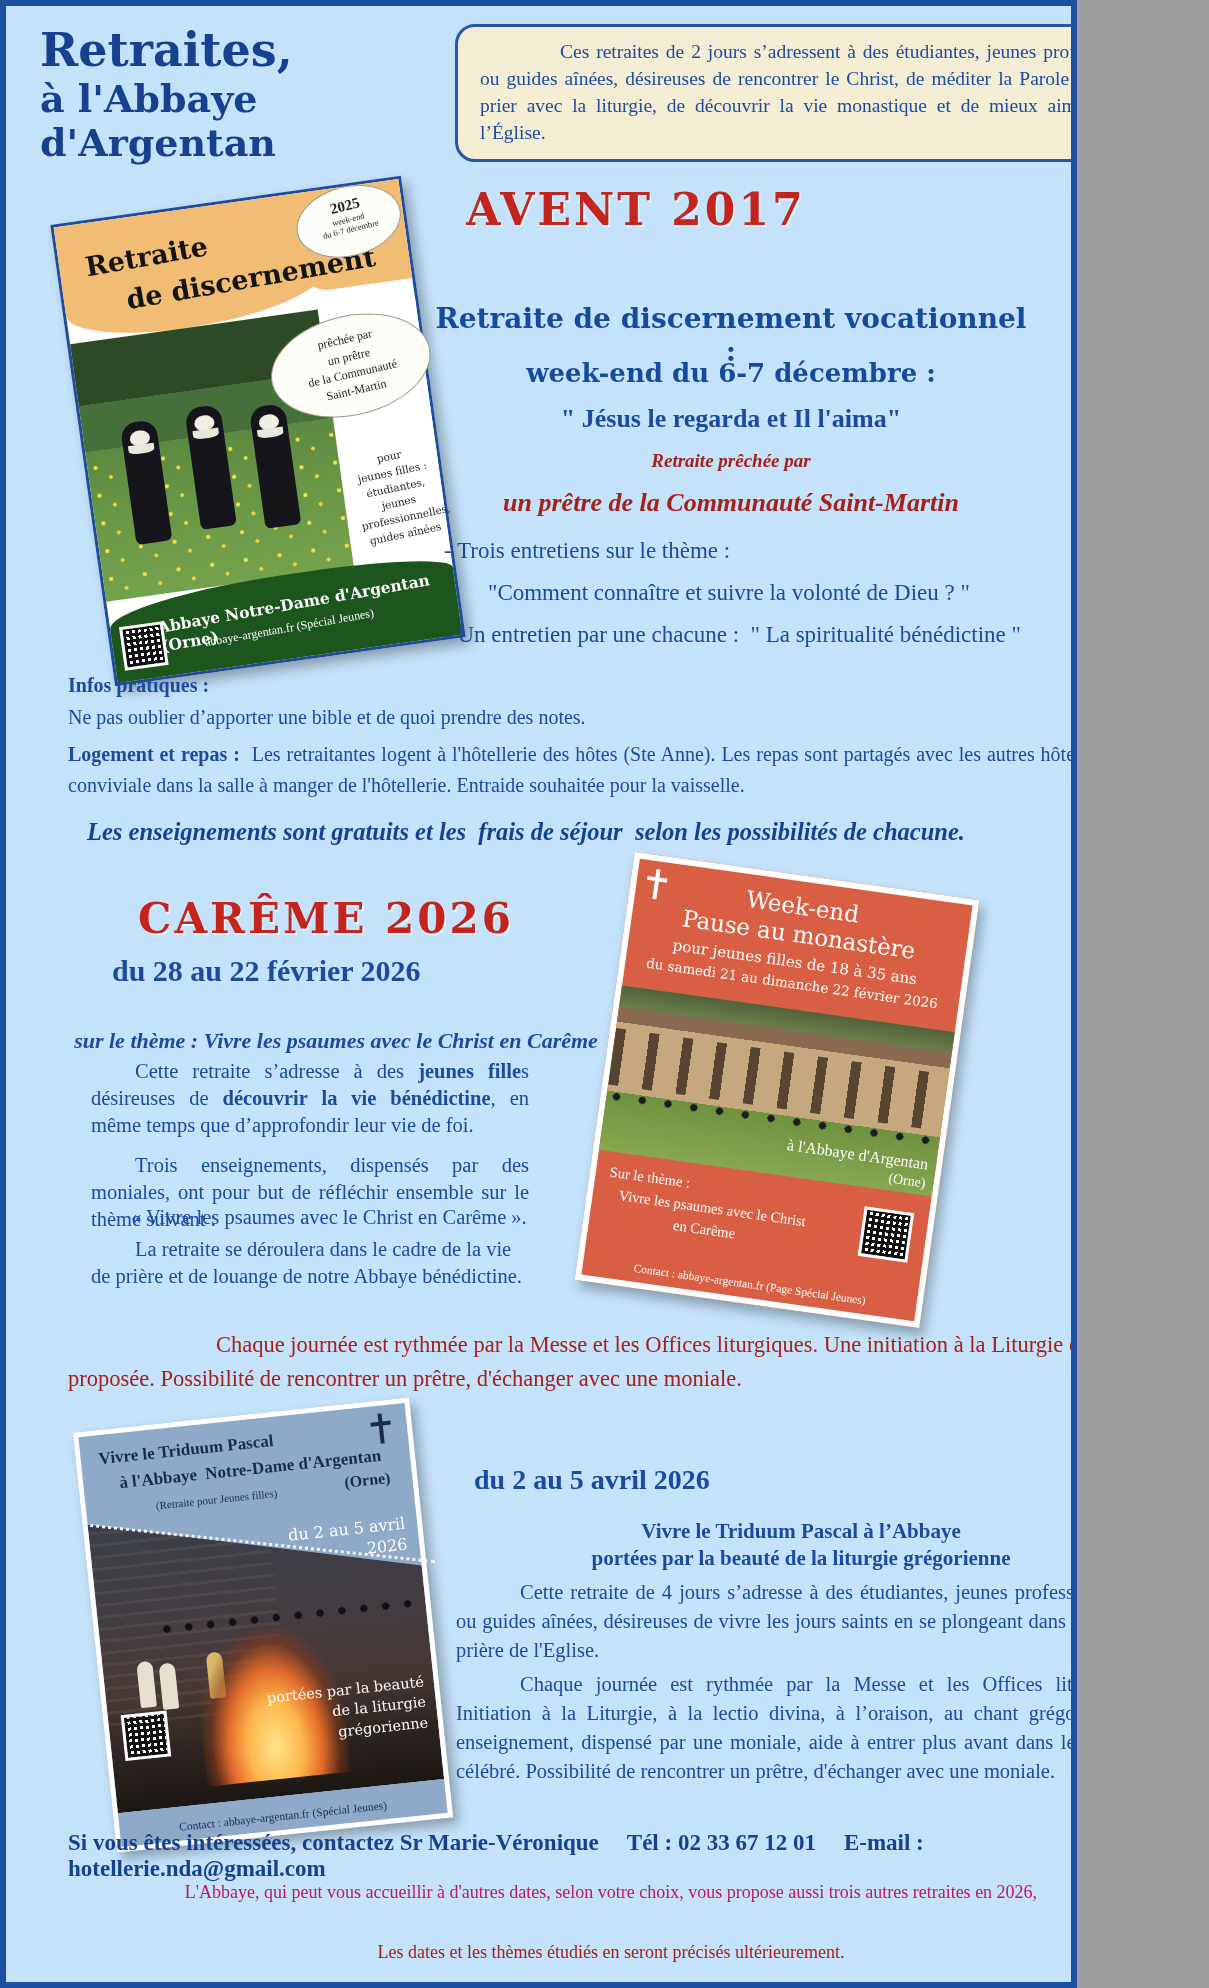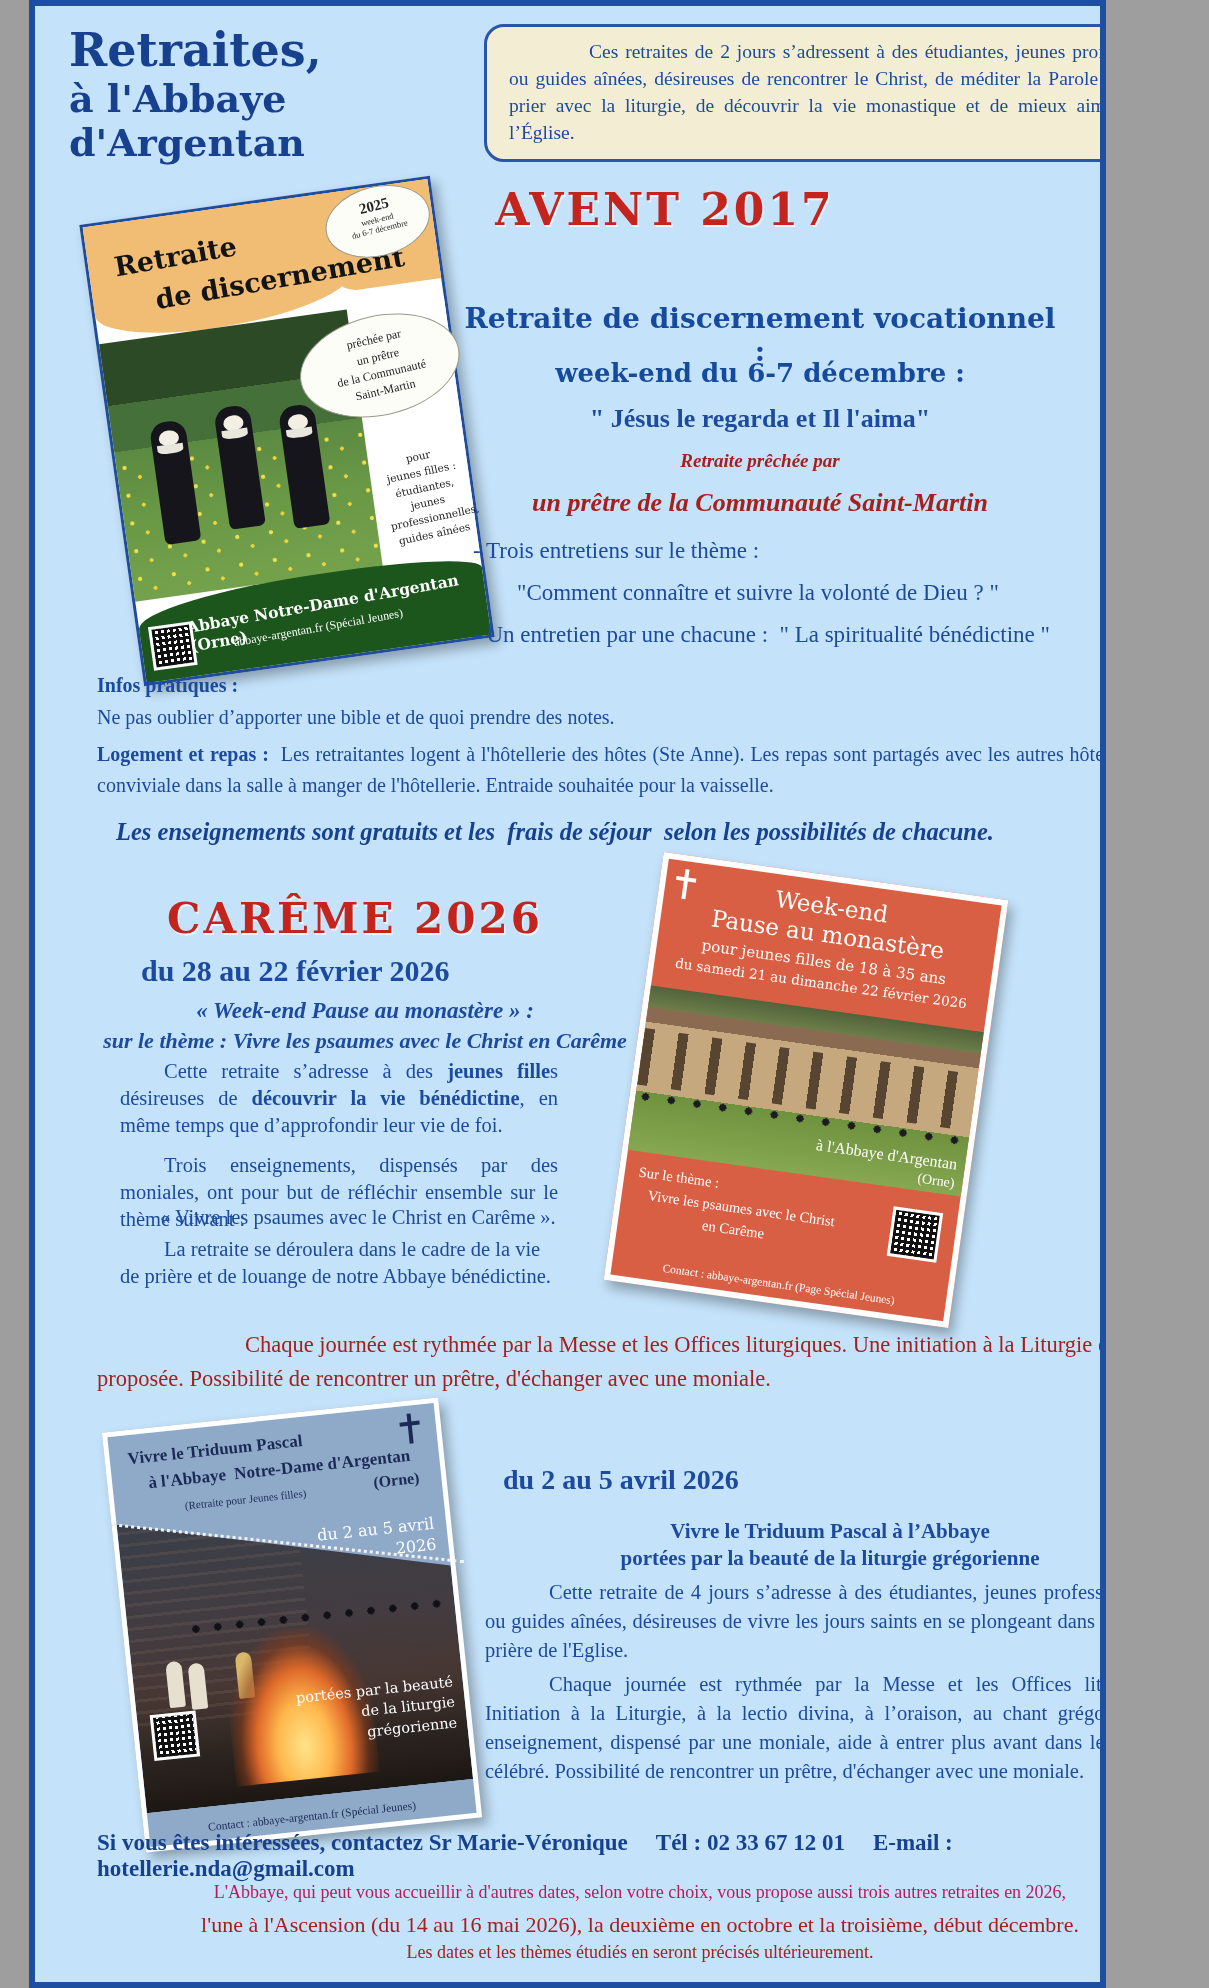"Retraites," .page { margin-left: 29px -> none }
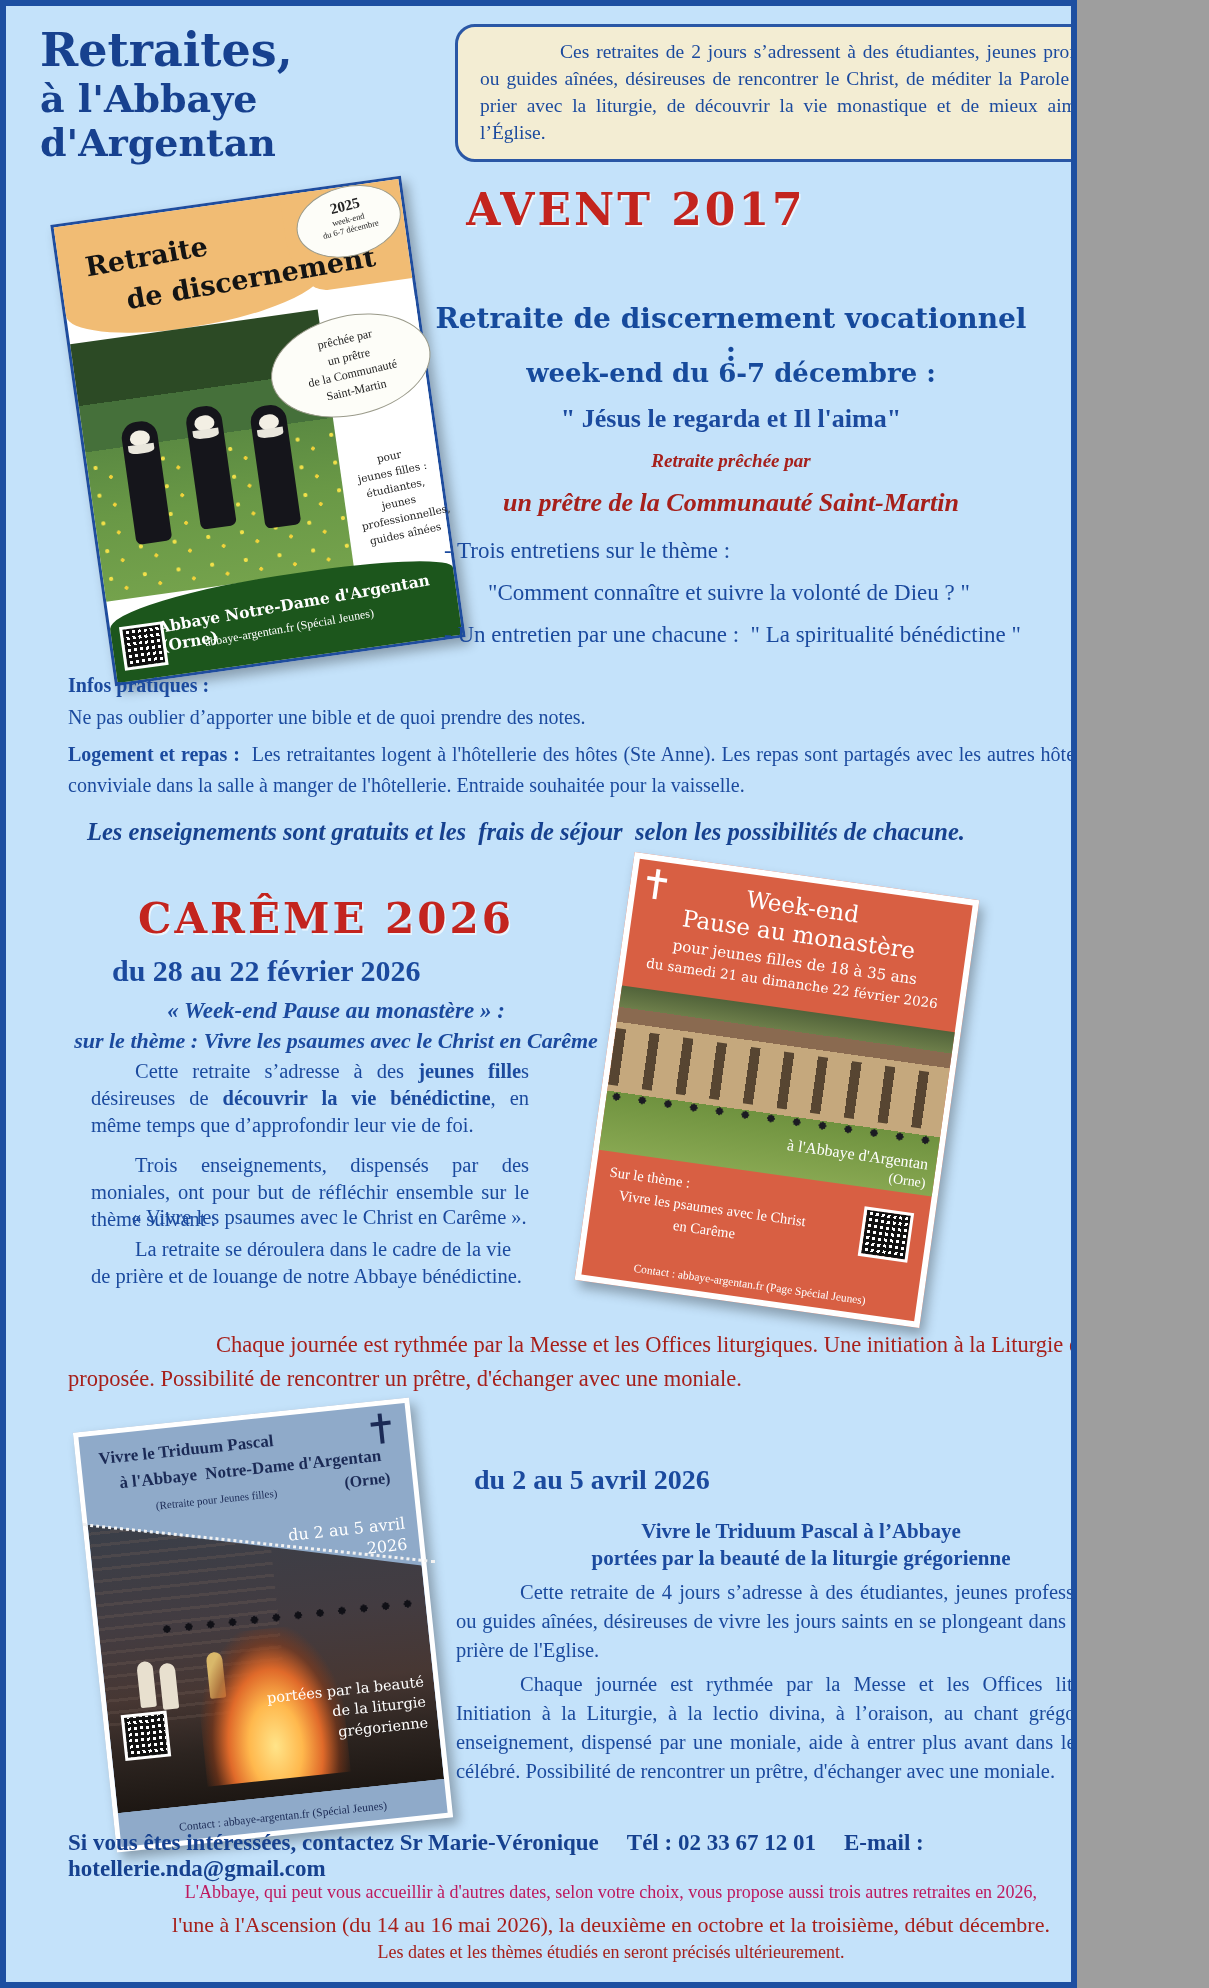"« Week-end Pause au monastère" div.abs { html: <div>« Week-end Pause au monastère » :</div> -> none }
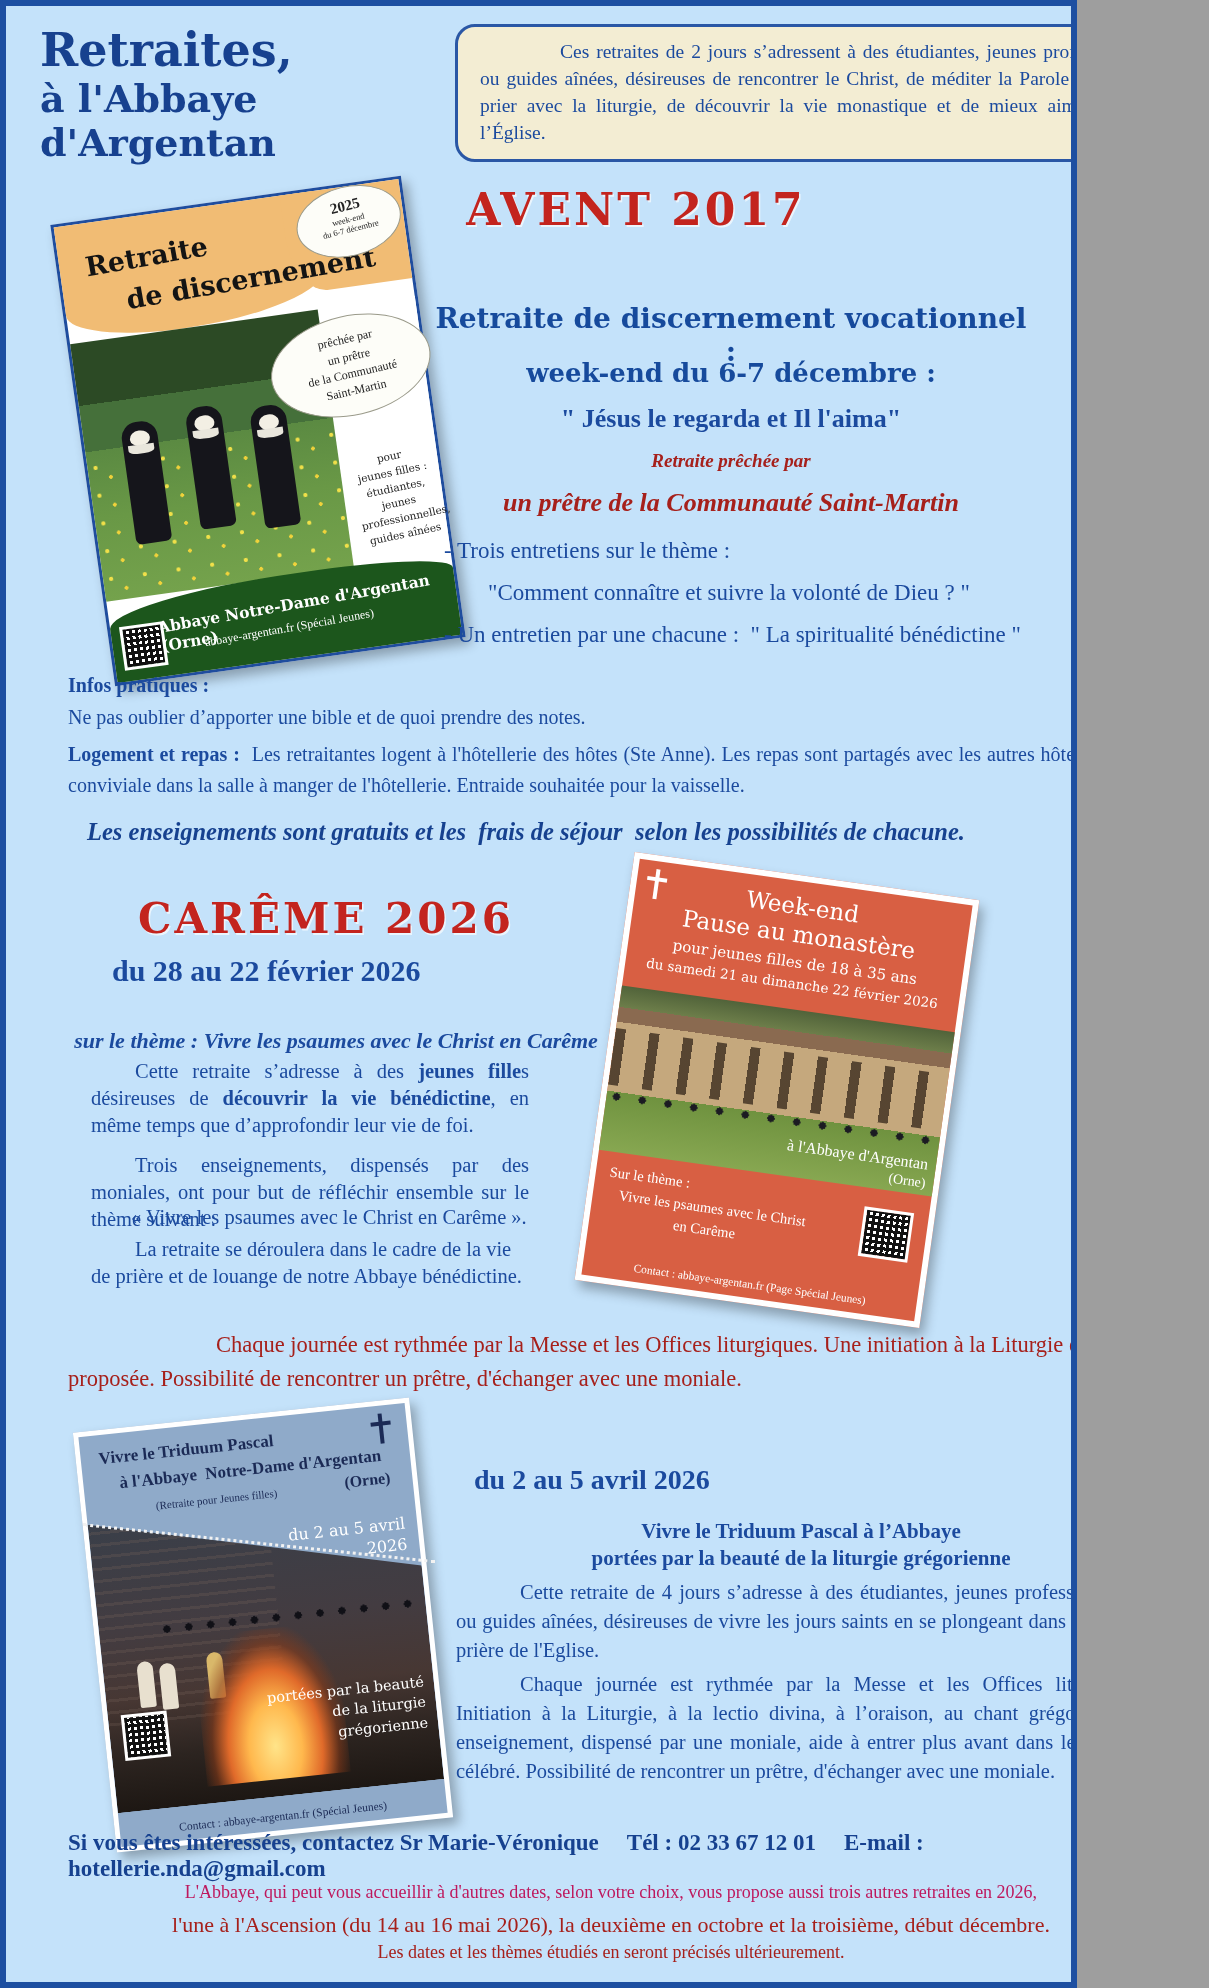"l'une à l'Ascension (du 14" div.abs { html: <div>l'une à l'Ascension (du 14 au 16 mai 2026), la deuxième en octobre et la troisième, début décembre.</div> -> none }
